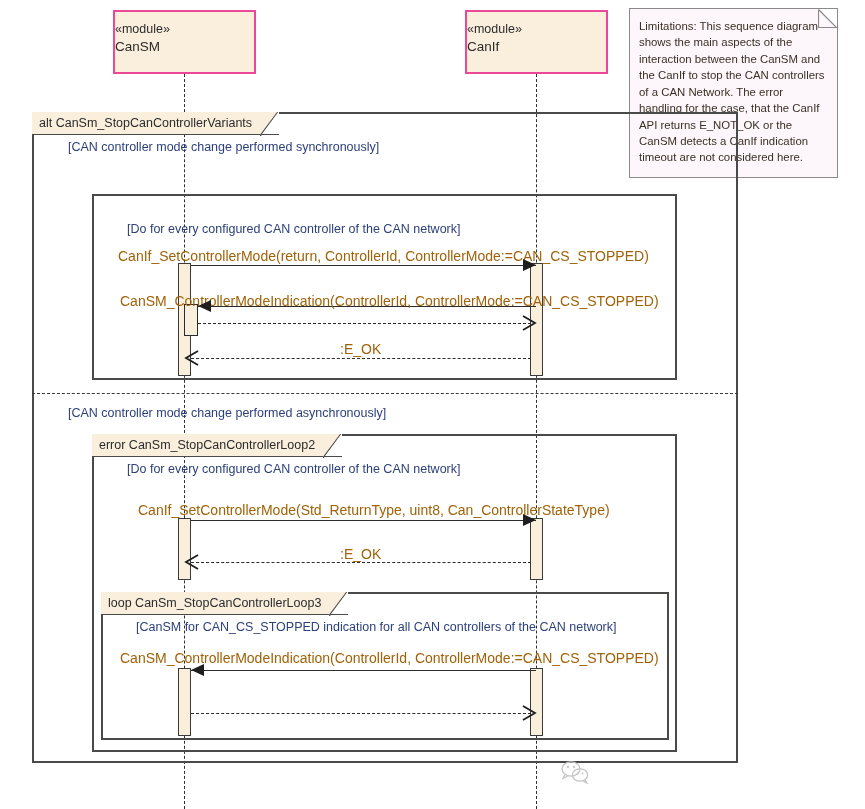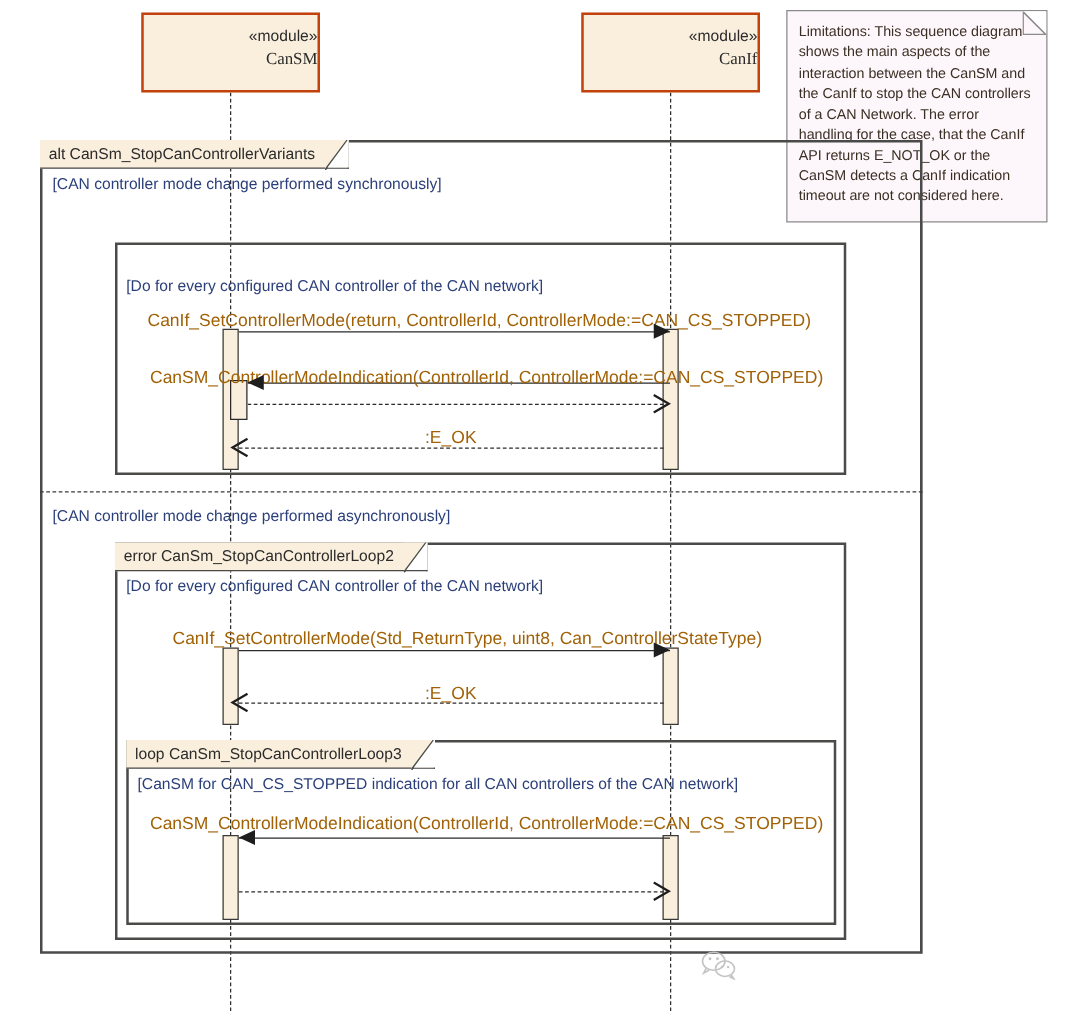"«module»" .lifeline-head { border: 2px solid #c2410c -> 2px solid #ec4899; text-align: right -> left }
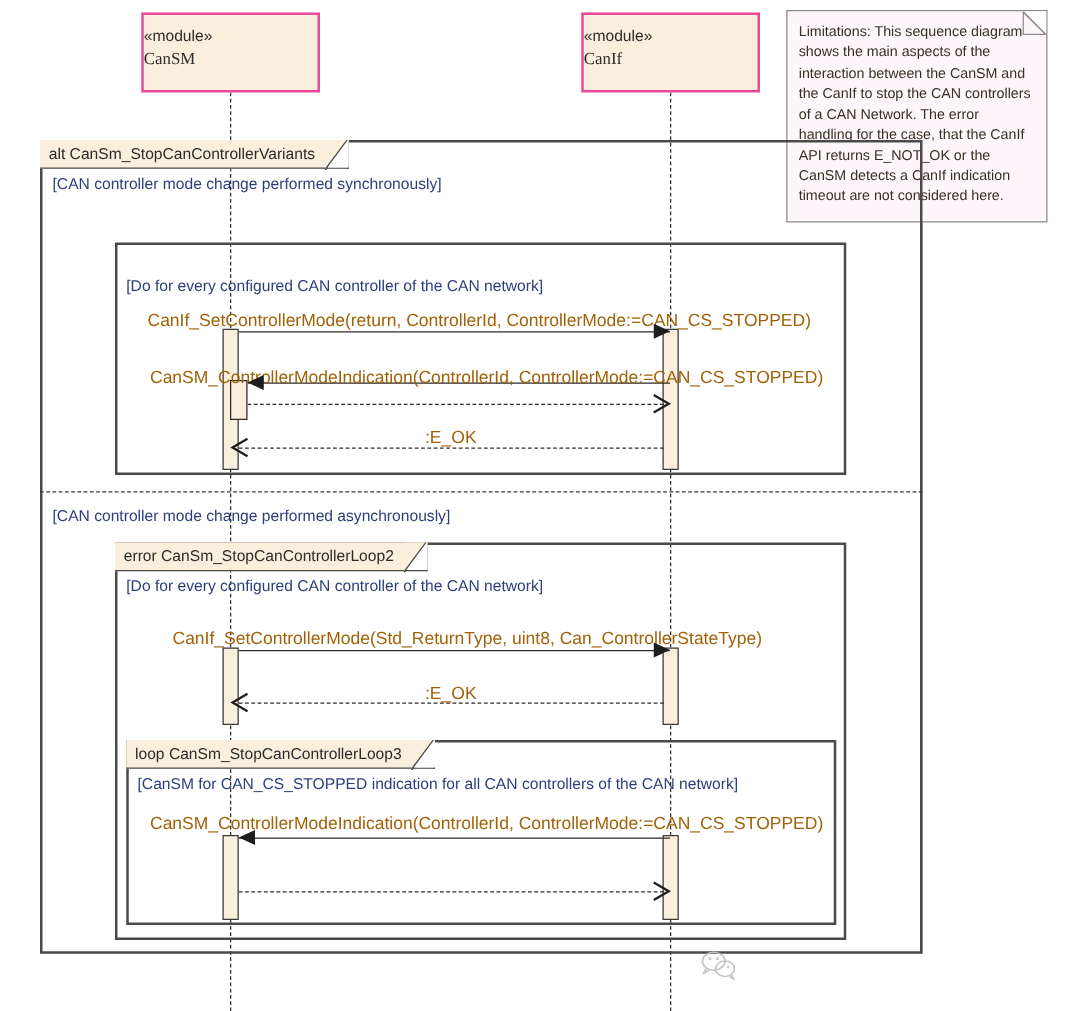"CanSM" .lifeline-head .lname { font-family: Liberation Serif, serif -> none }
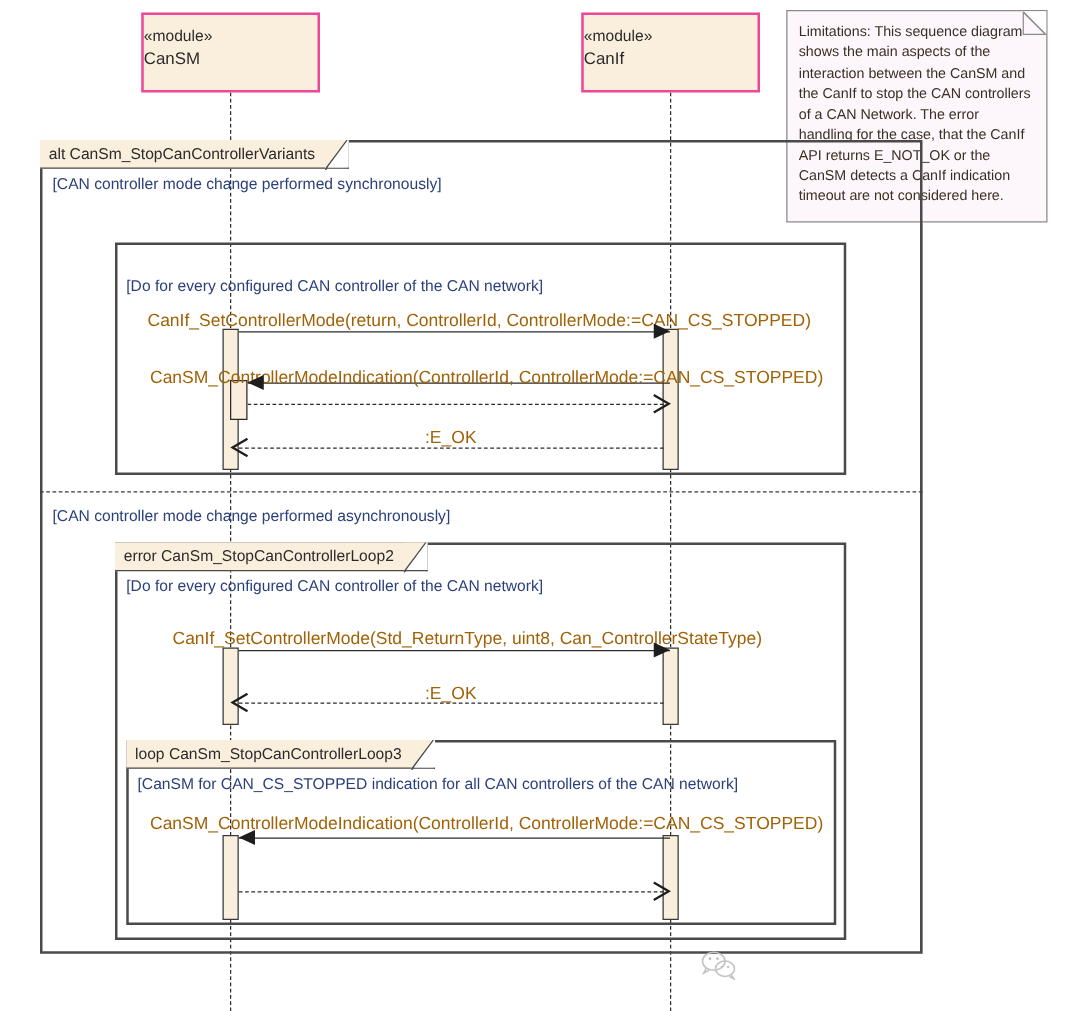"[CAN controller mode change performed" .guard { margin-left: none -> 26px }
